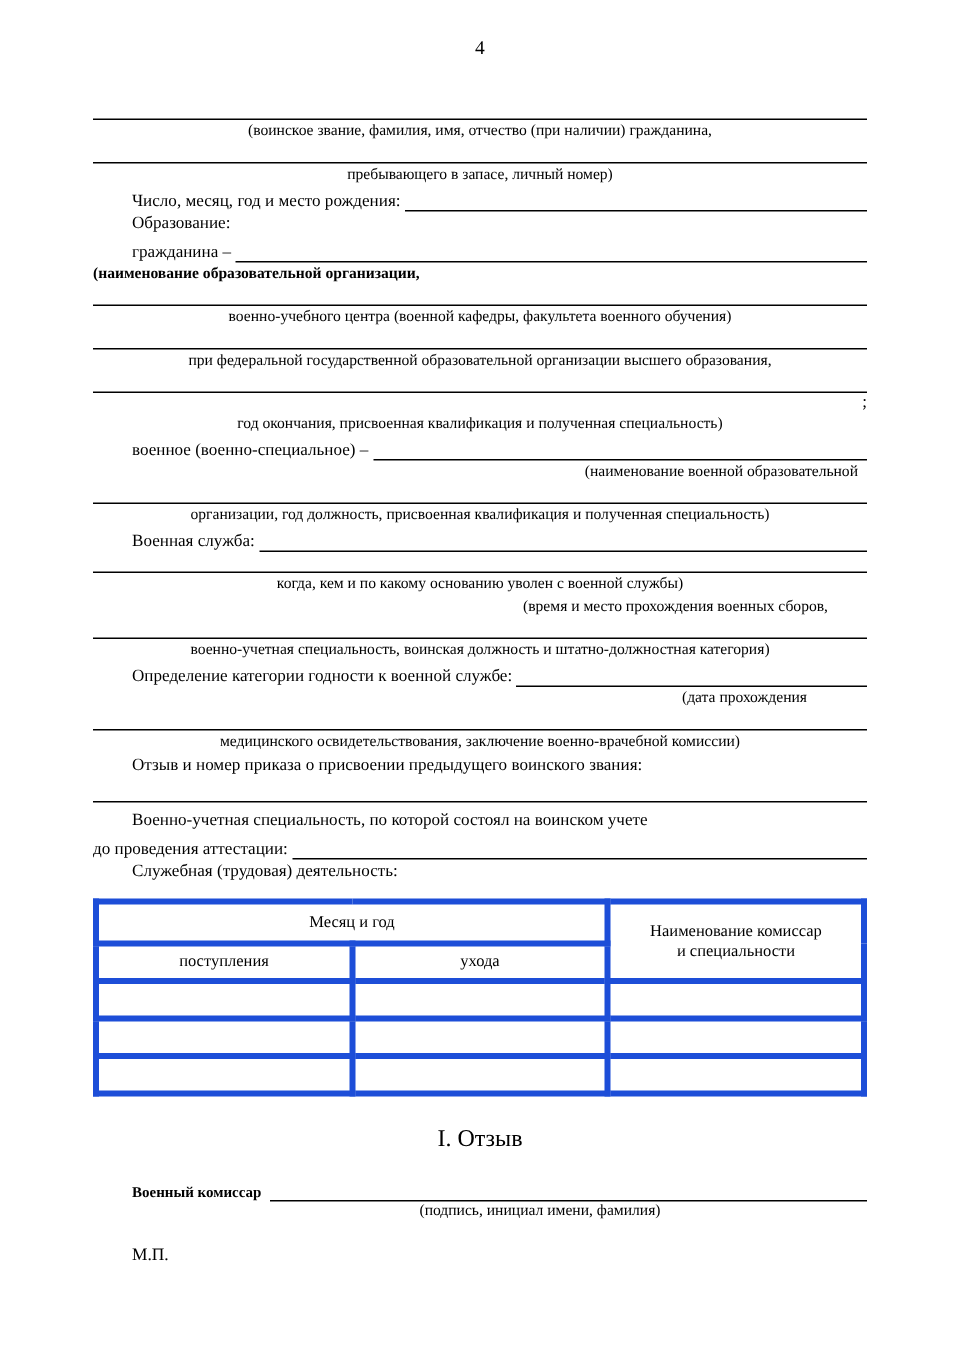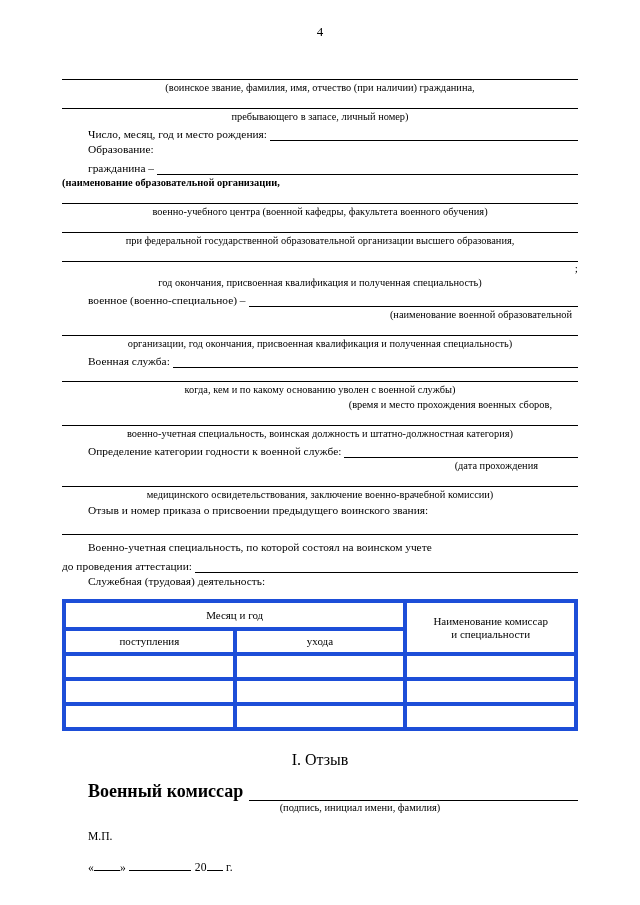"организации, год окончания, присвоенная" div.caption { text: окончания -> должность }
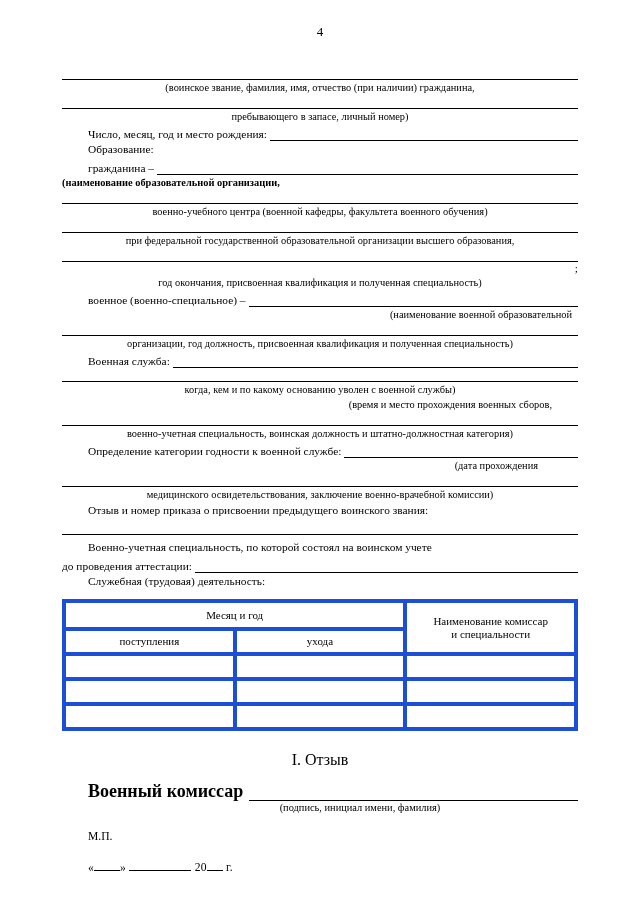"Военный комиссар" .commissar-row .lbl { font-size: 18px -> 10px }
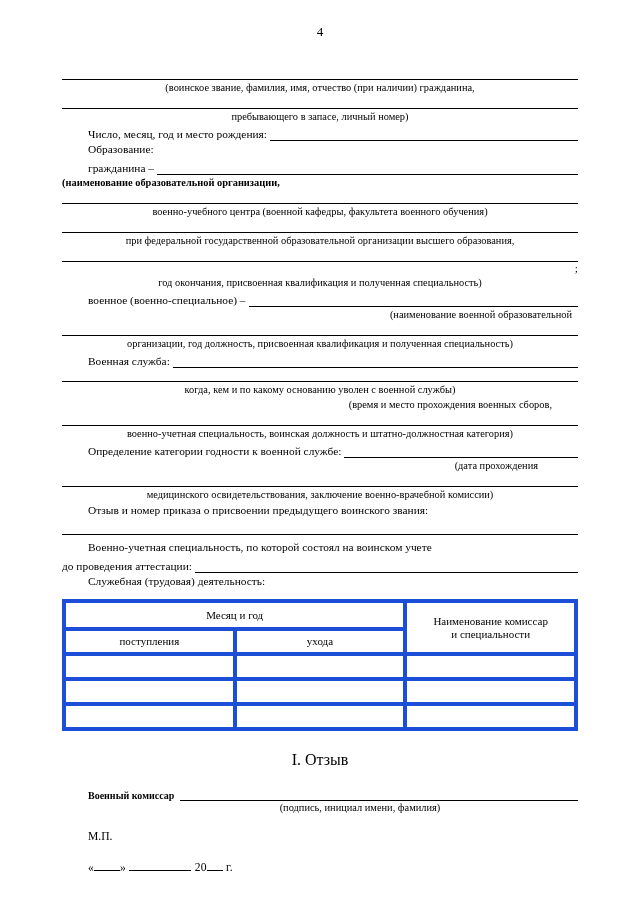"« » 20 г." div.date-row { html: <div> <span>«</span><span></span><span>»</span>&nbsp;<span></span>&nbsp;<span>20</span><span></span>&nbsp;<span>г.</span> </div> -> none }
